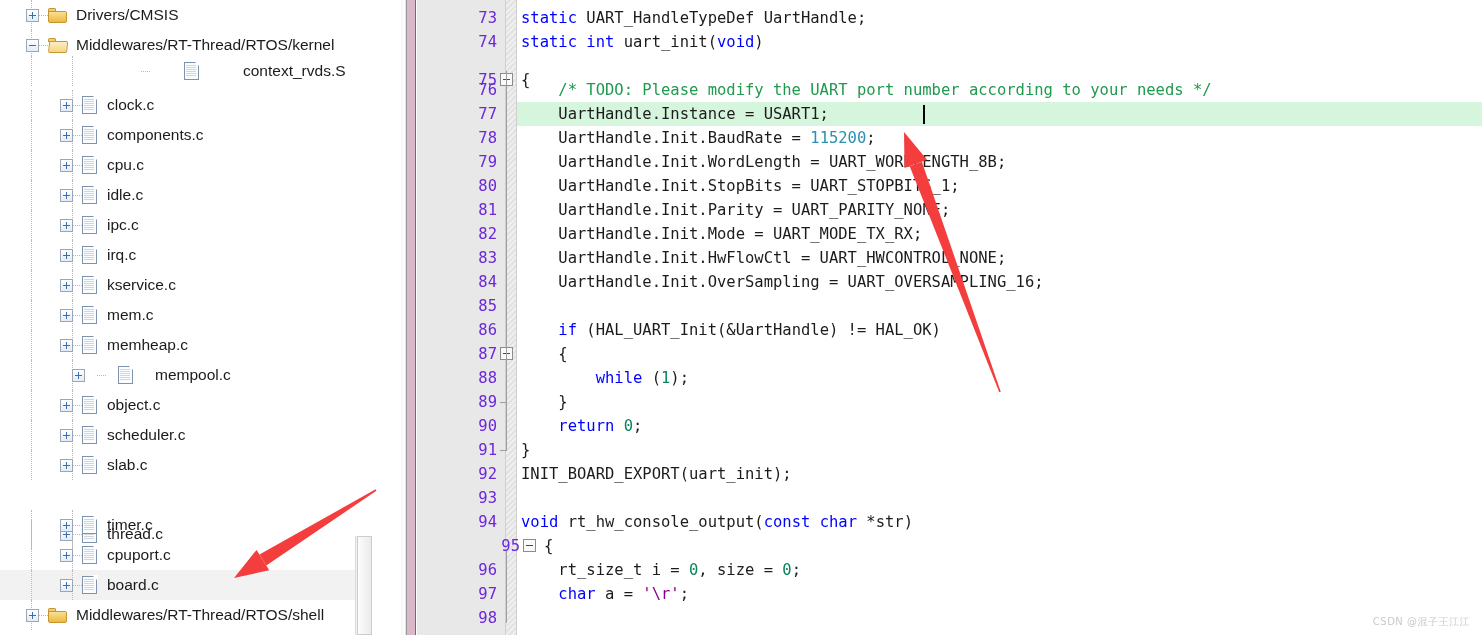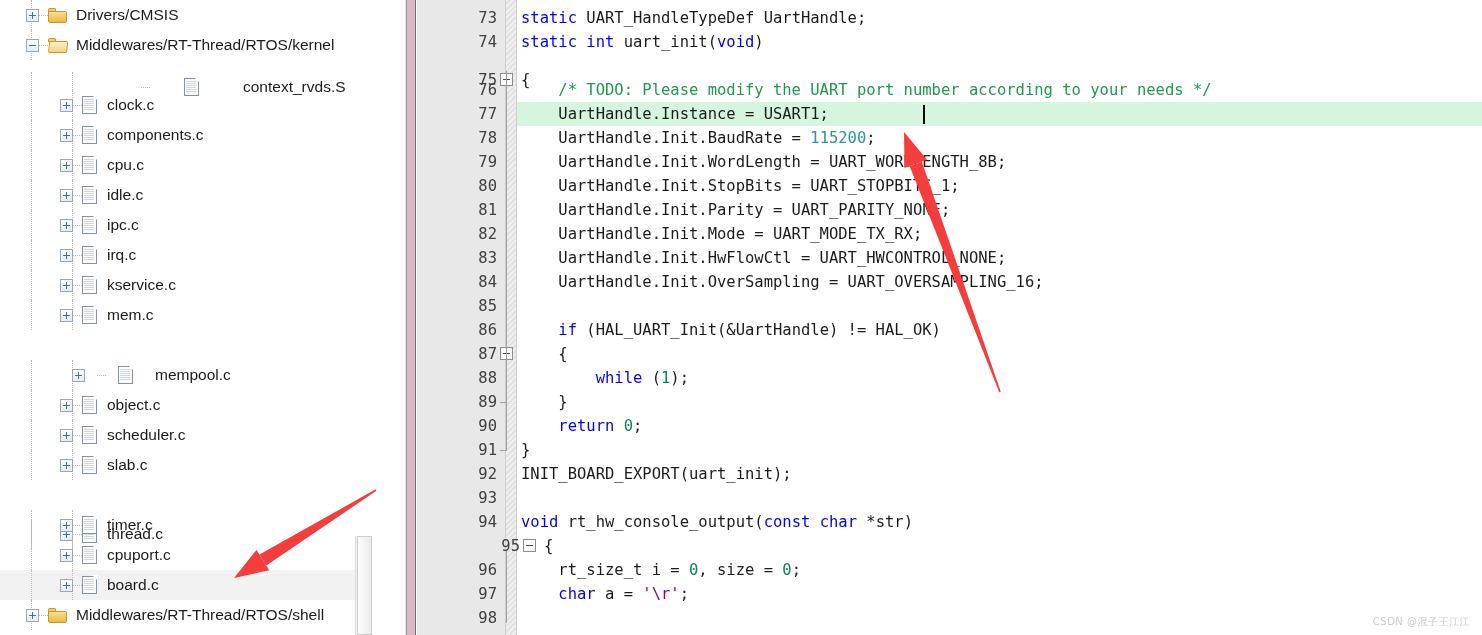"73" .lnum { color: #404040 -> #6d28d9 }
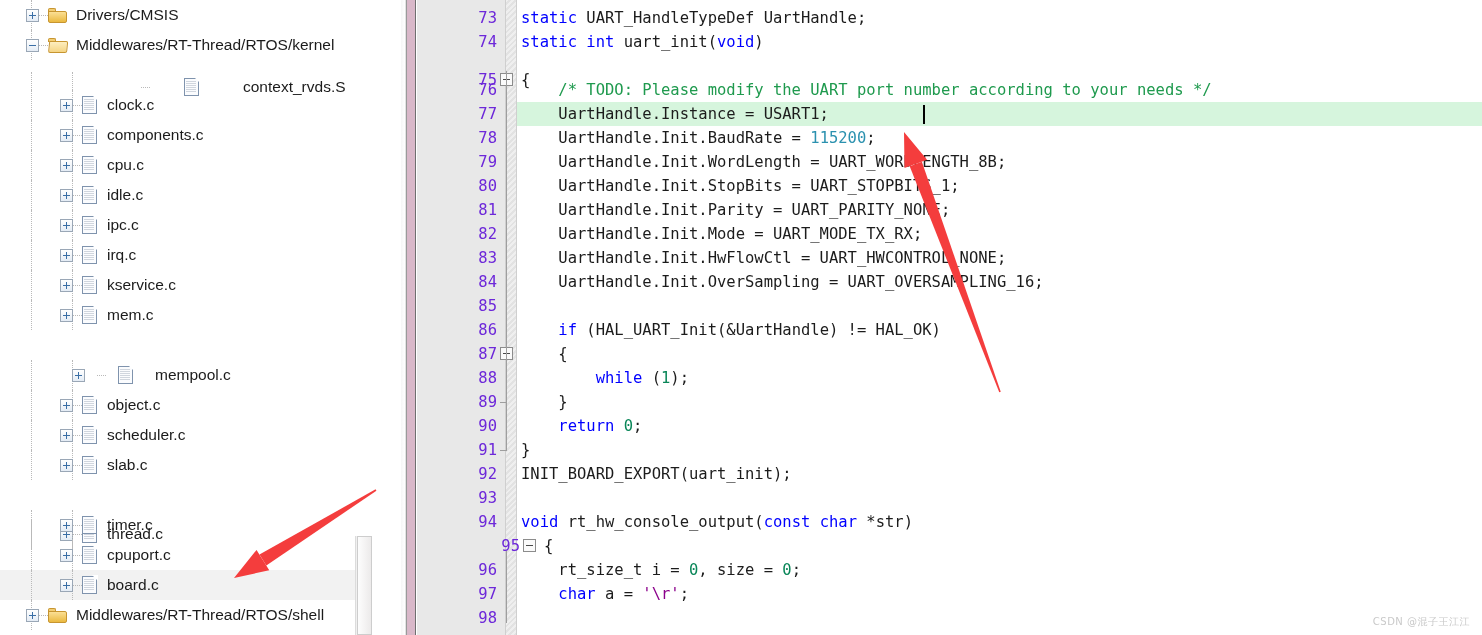"context_rvds.S" div.tree-row { top: 72px -> 56px }
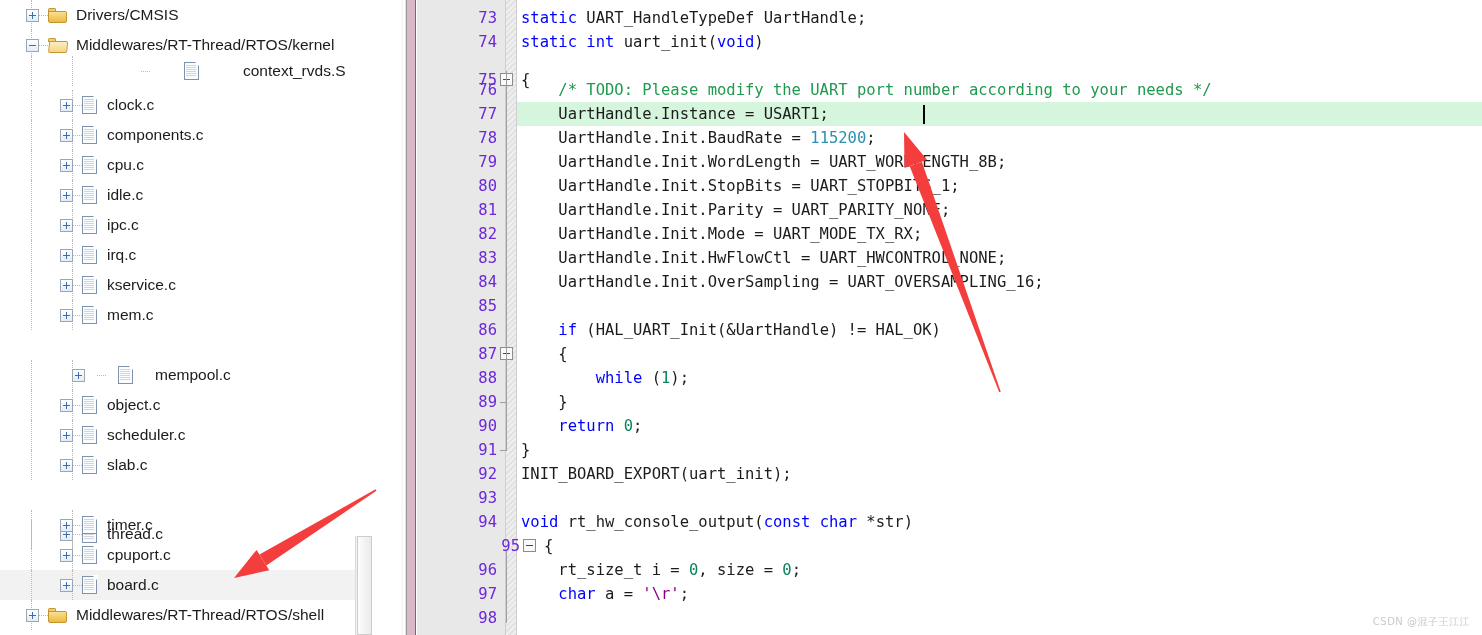"memheap.c" div.tree-row { html: none -> <div> <div></div> <div></div> <div></div> <div></div> <div></div> <div> <div></div> <div></div> <div></div> </div> <span>memheap.c</span> </div> }
